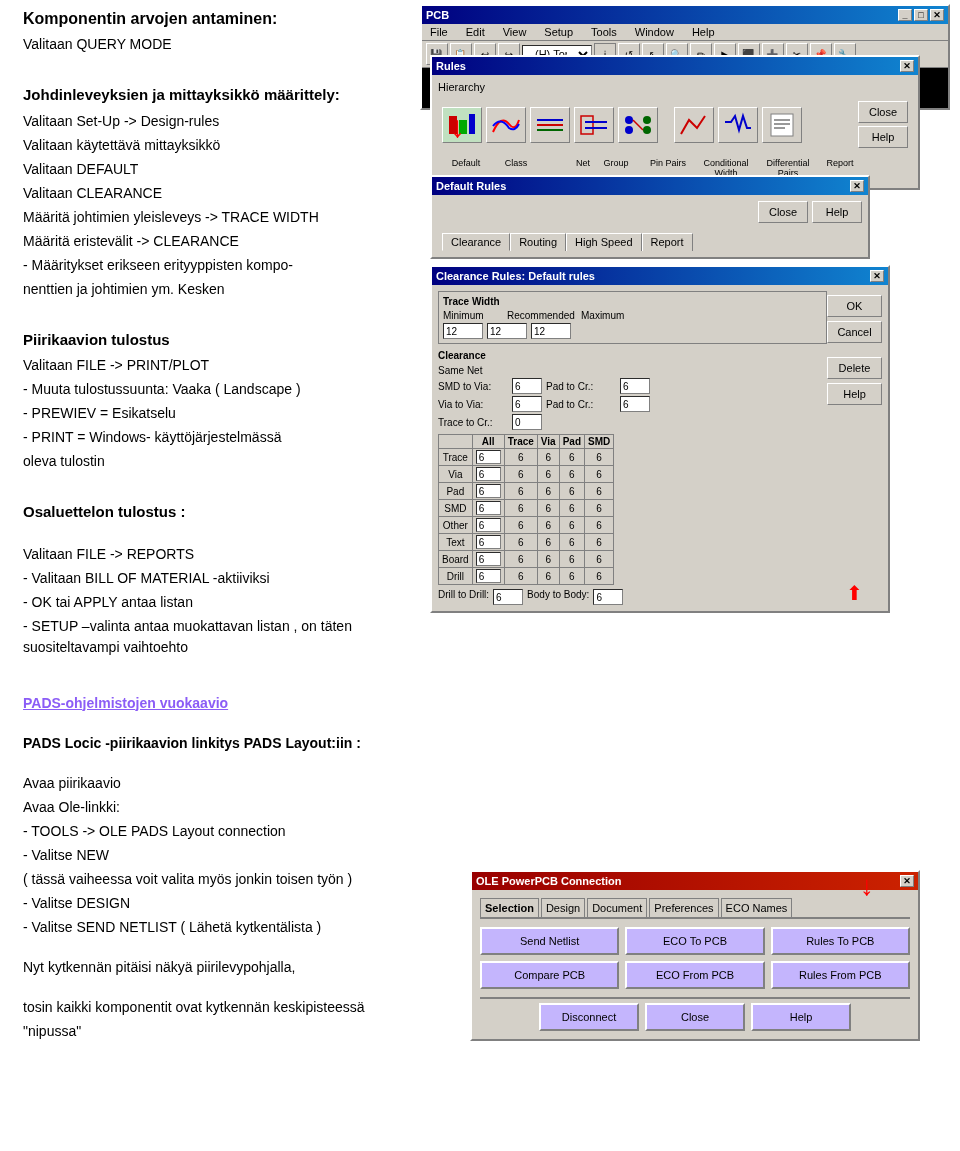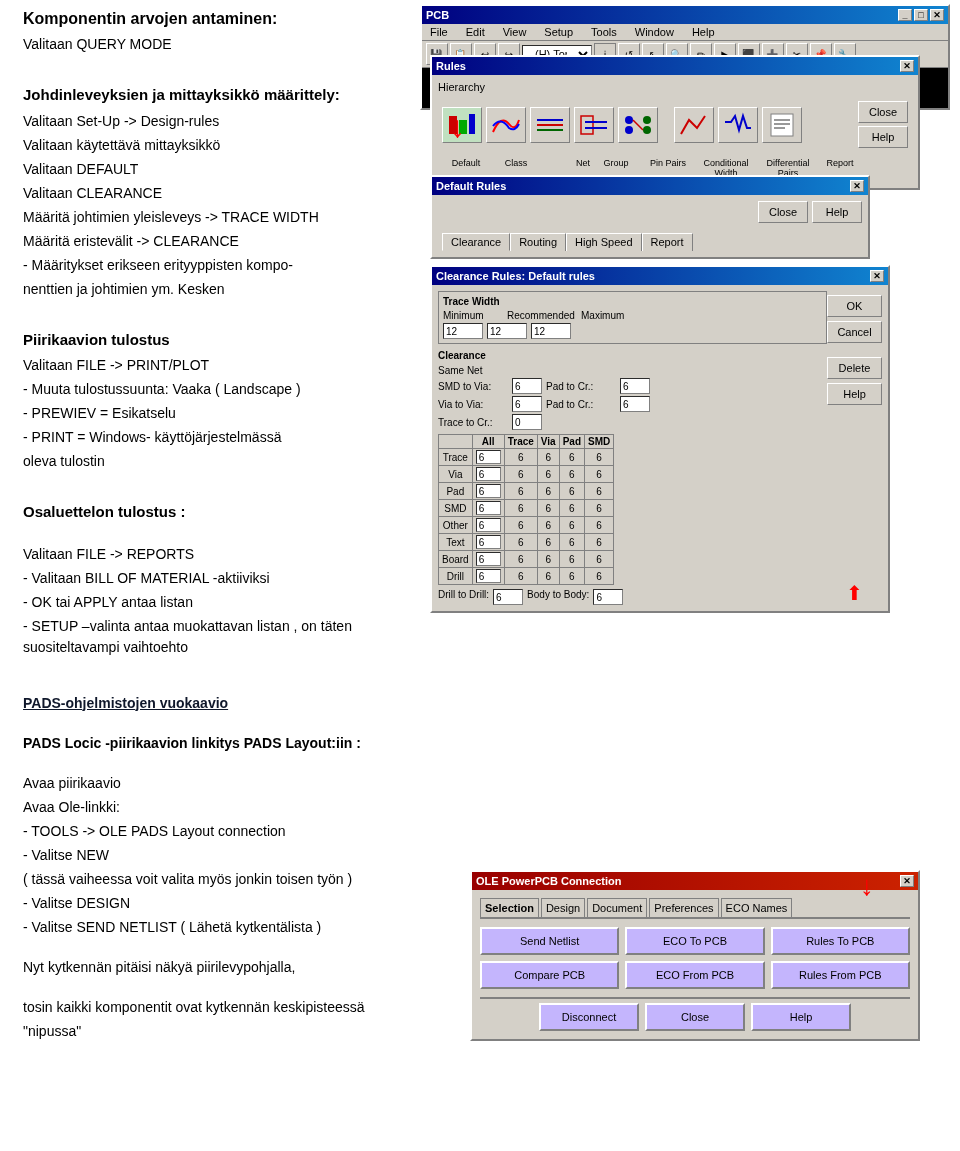"PADS-ohjelmistojen vuokaavio" .left-column a { color: #0f172a -> #8b5cf6 }
